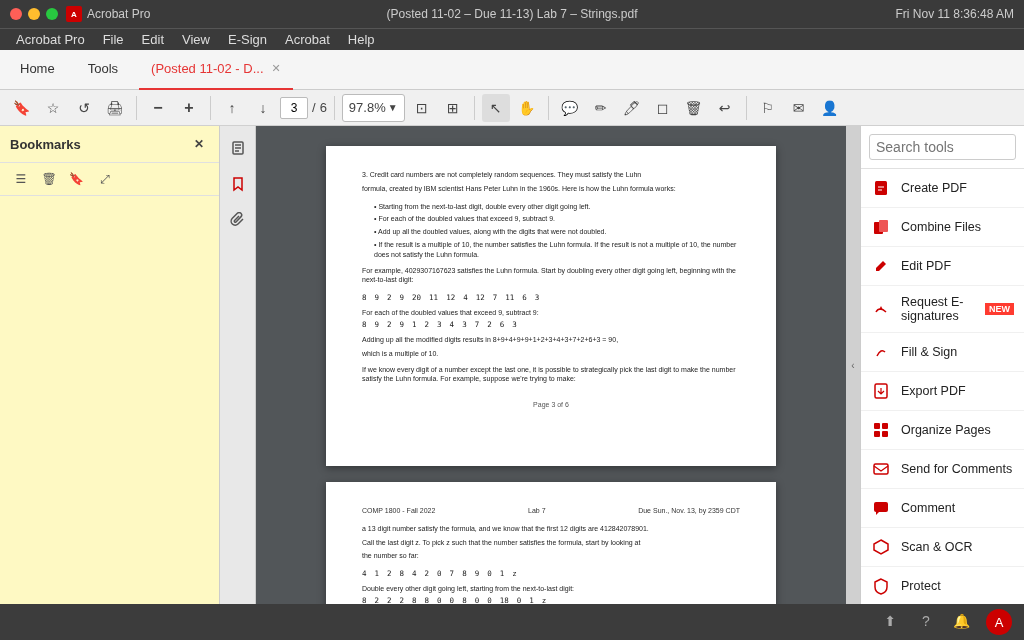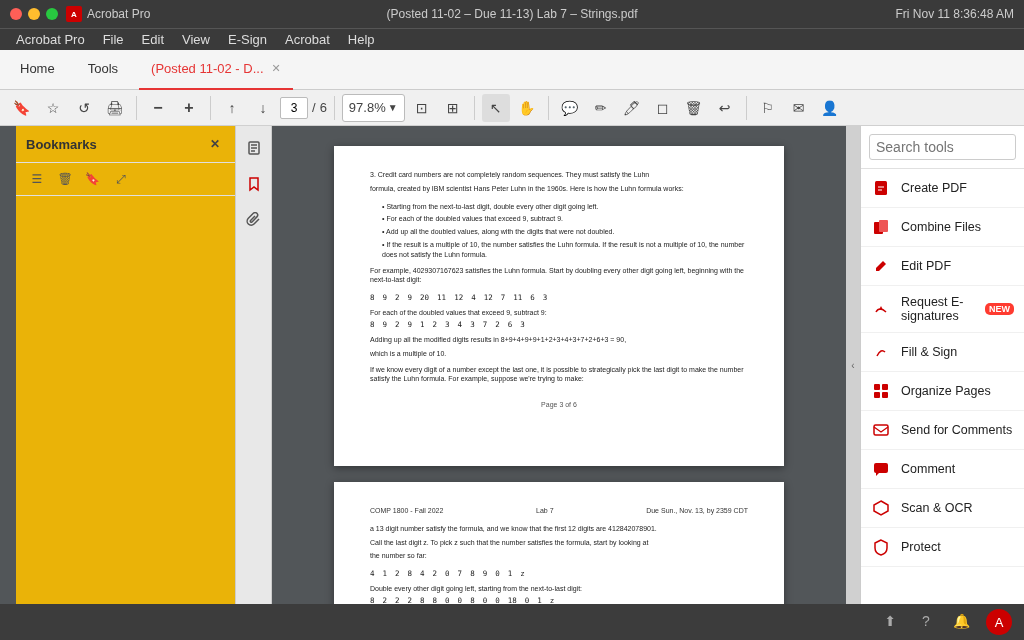"Bookmarks" .bookmarks-panel { background: #eab308 -> #fef9c3; margin-left: 16px -> none }
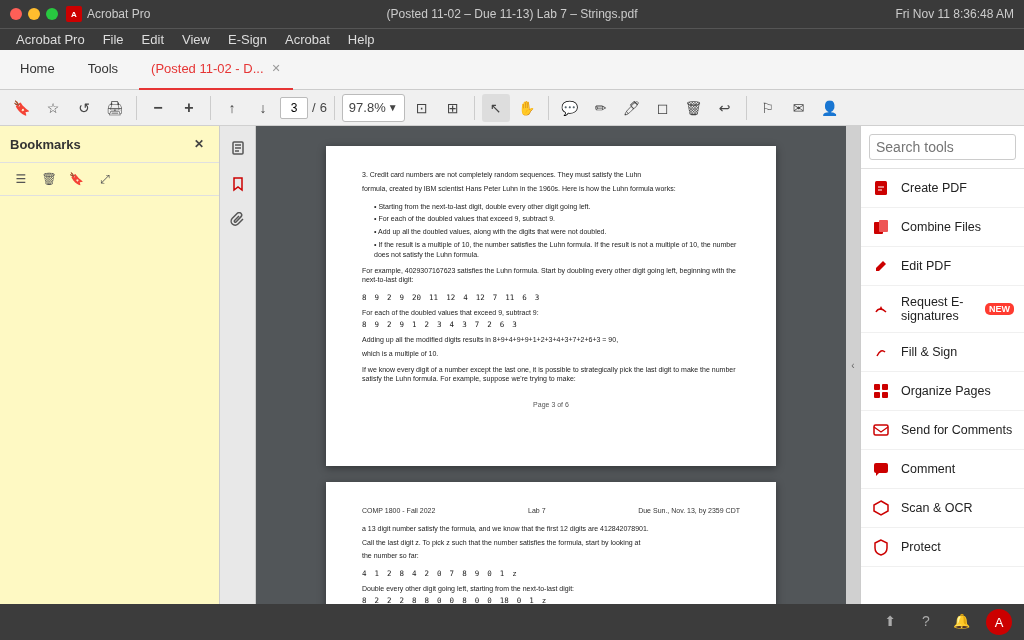"NEW" .new-badge { border-radius: 5px -> 0 }
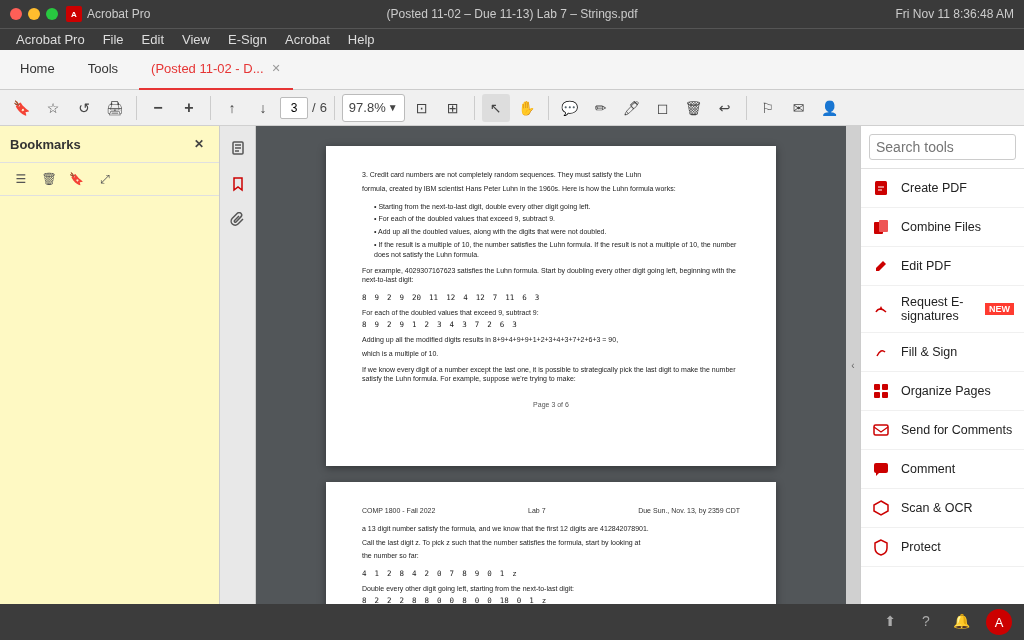"Export PDF" div.right-panel-item { html: none -> <div> <div> <svg> <rect></rect> <path></path> </svg> </div> <span>Export PDF</span> </div> }
